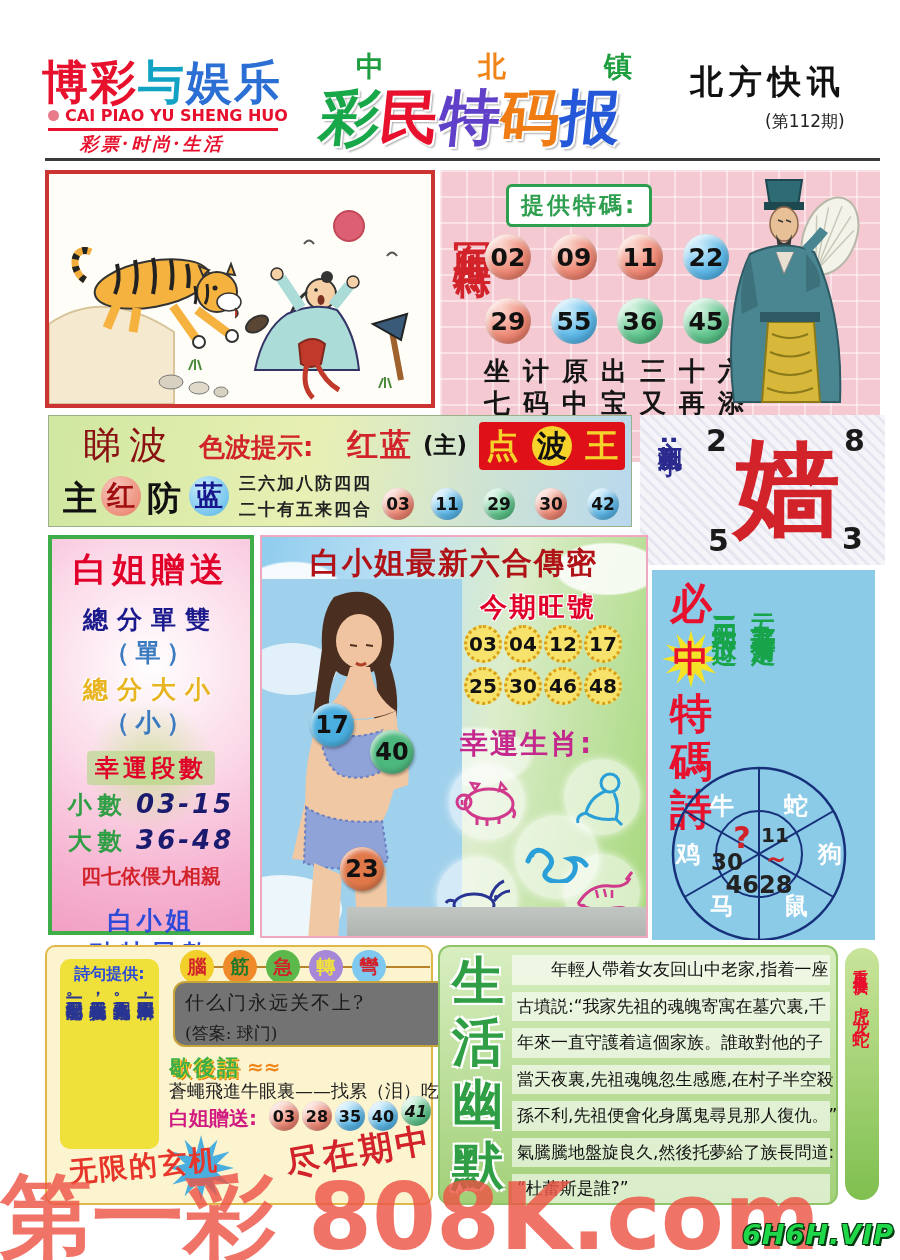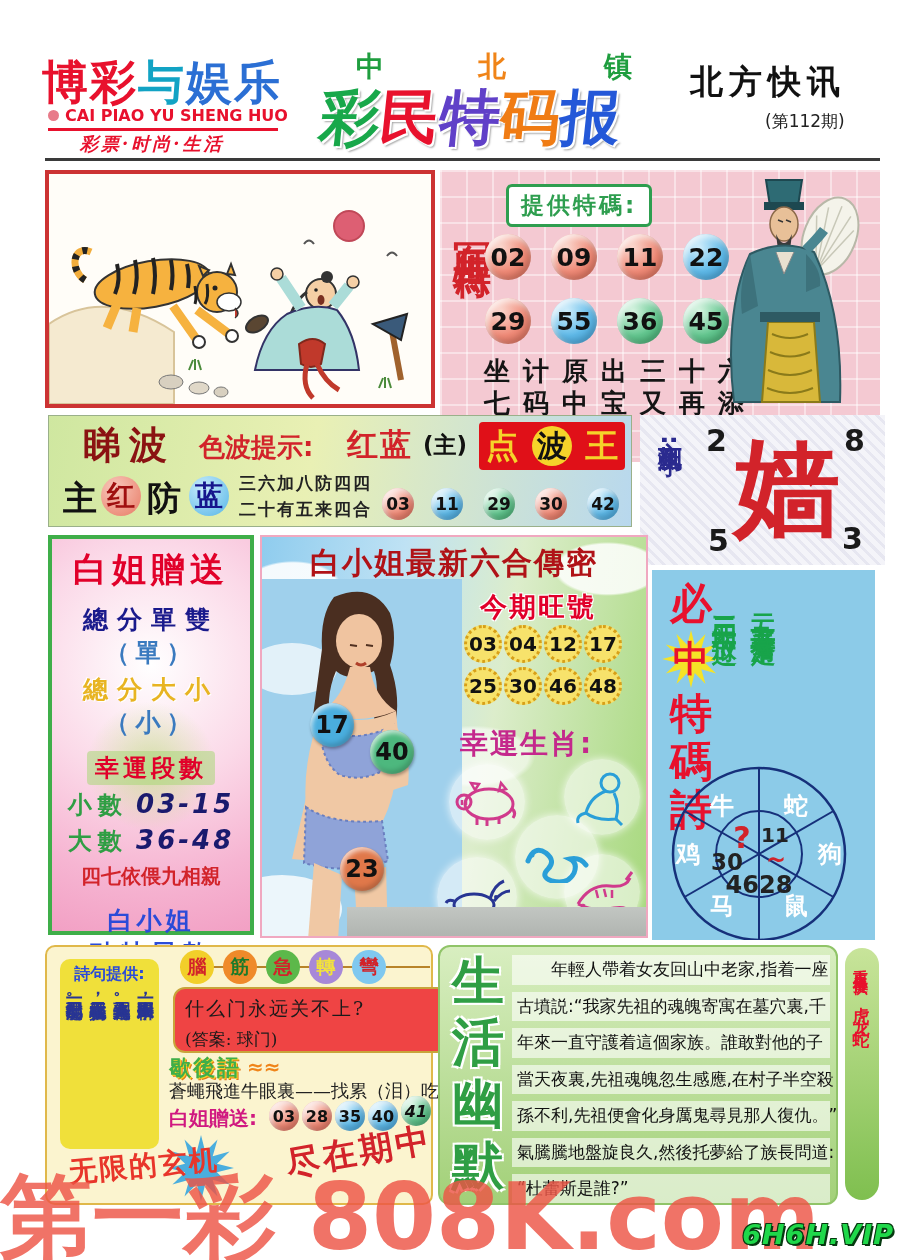"睇波" .wave-title { font-weight: bold -> normal }
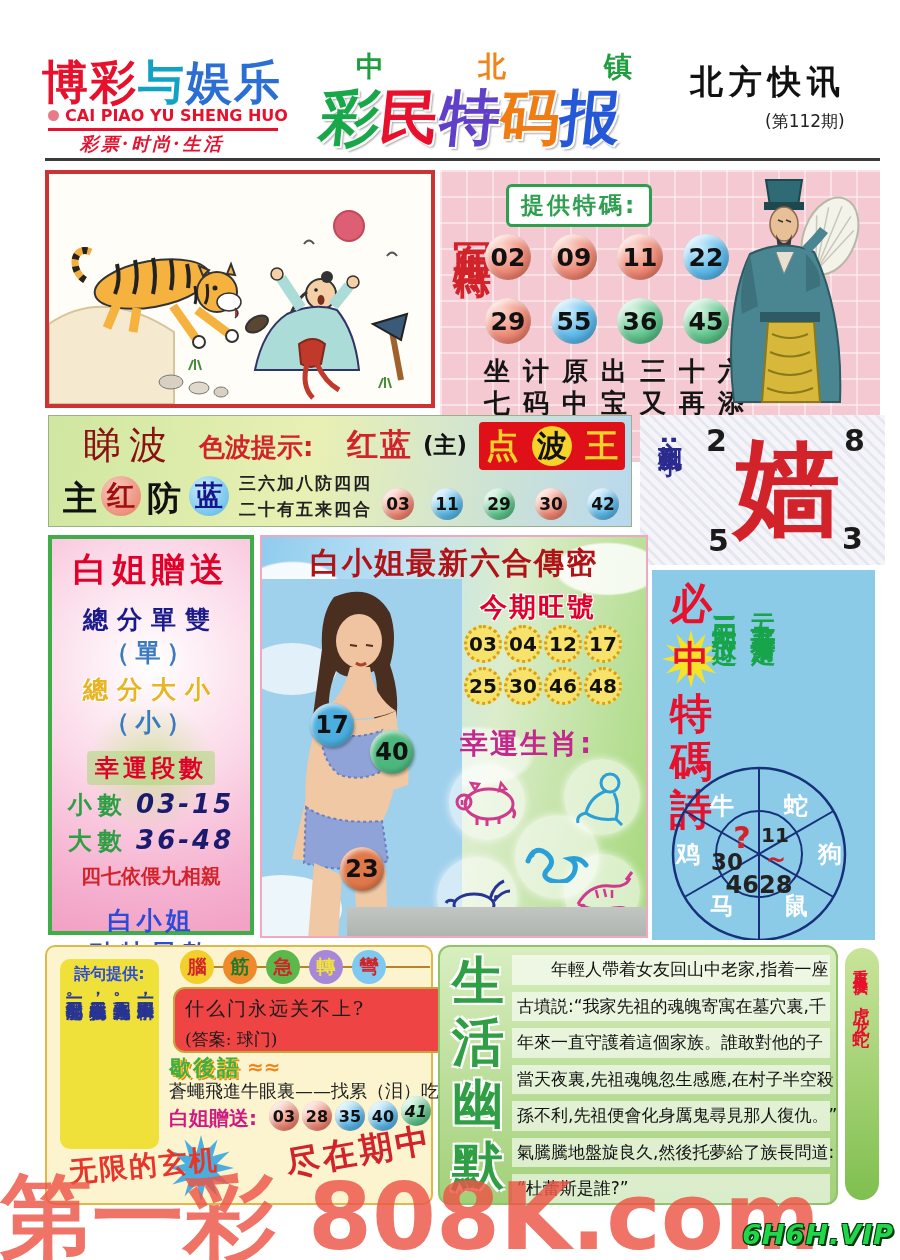"什么门永远关不上?" .qbox { background: #ef4444 -> #737373; top: 40px -> 34px }
